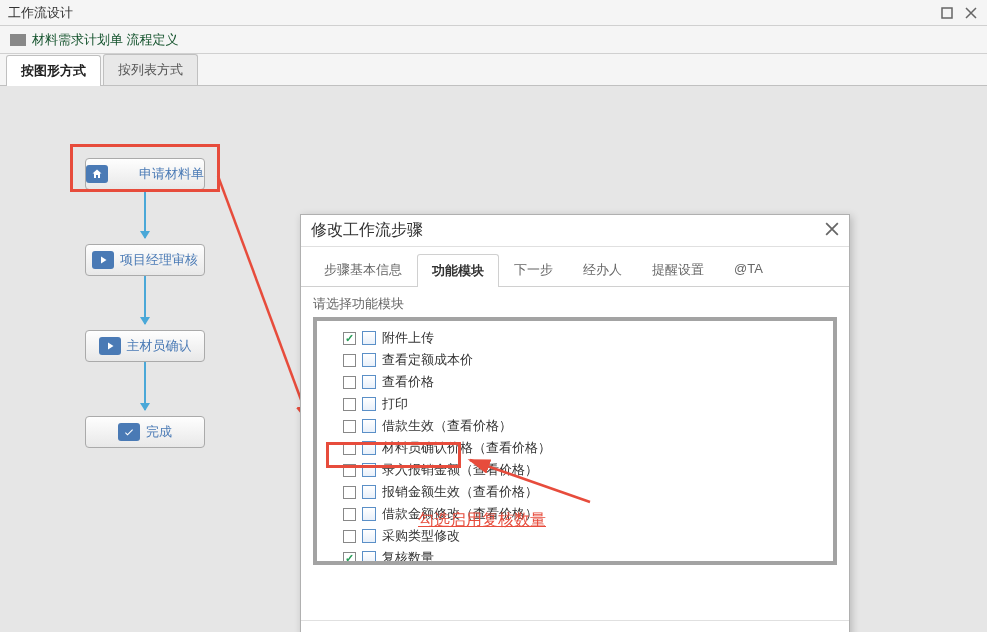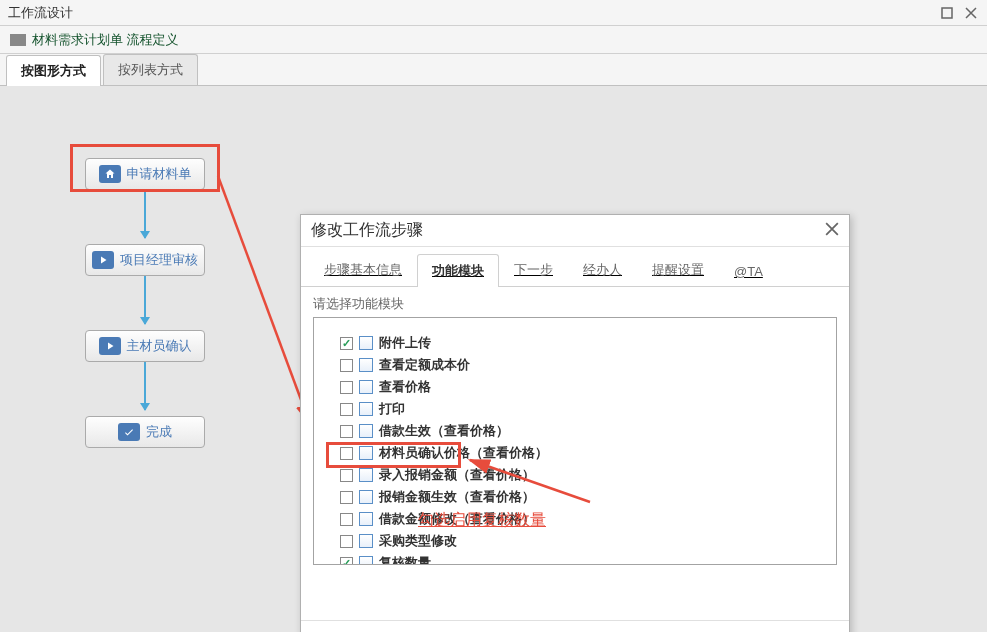"申请材料单" div.flow-node { justify-content: none -> space-between }
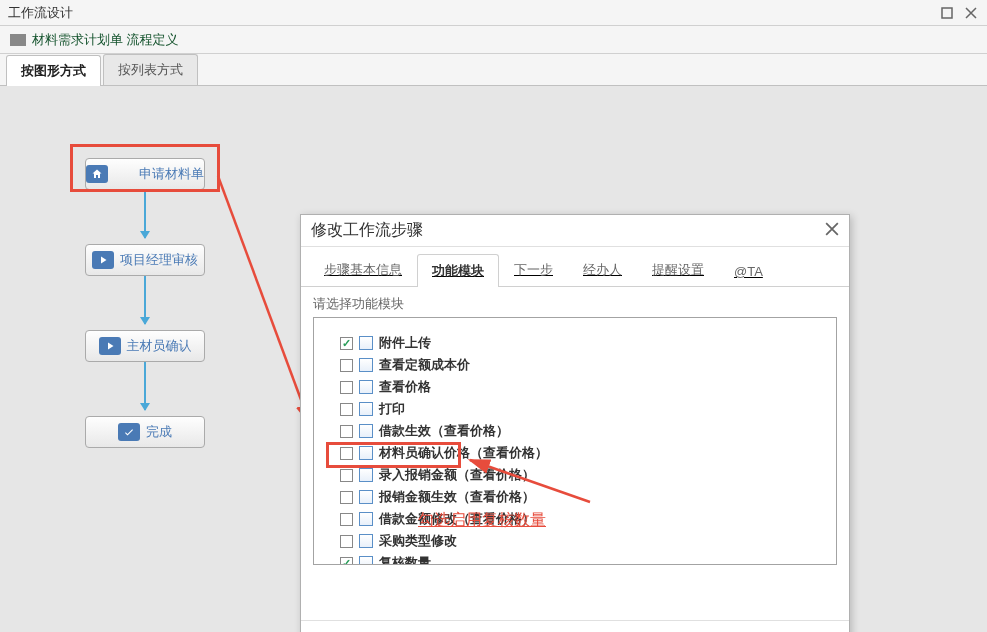"步骤基本信息" .dialog-tabs { align-items: flex-end -> flex-start; text-decoration: underline -> none }
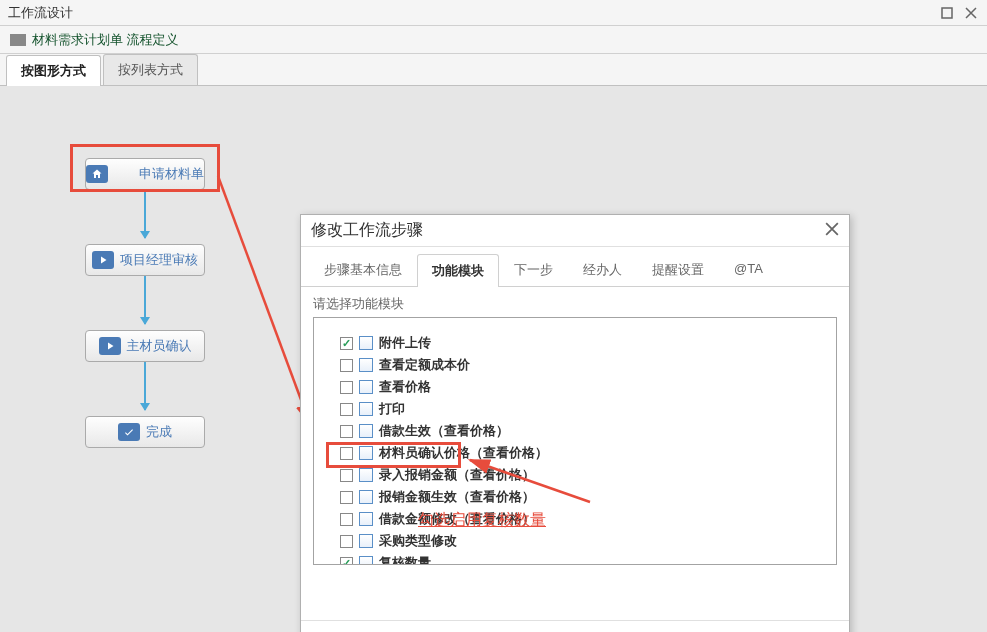"附件上传" .tree-box { border: 1px solid #a3a3a3 -> 4px solid #a3a3a3; font-weight: bold -> none; padding: 14px 4px -> 6px 4px }
